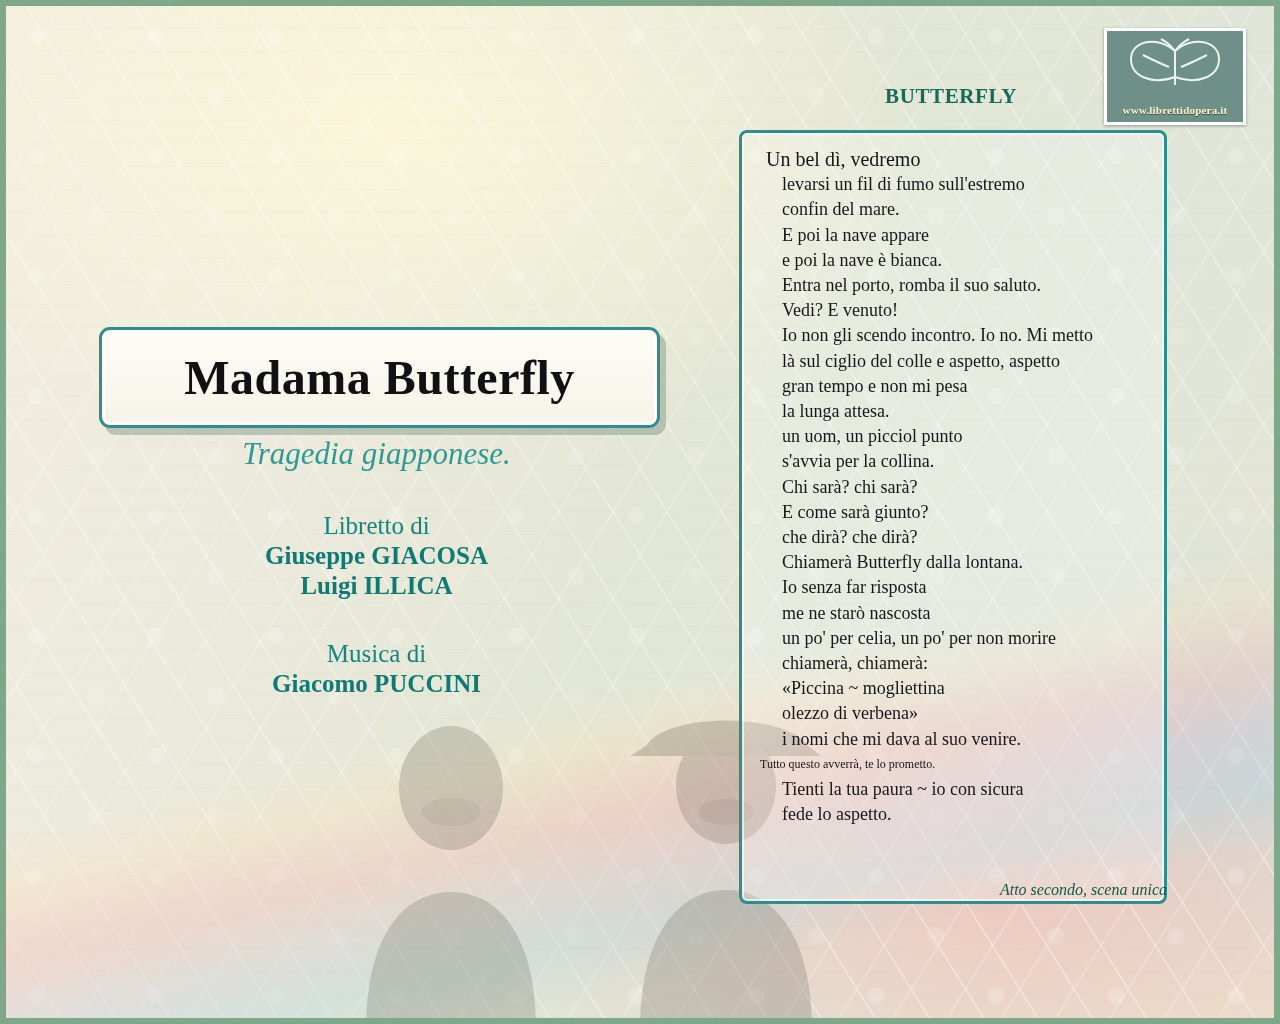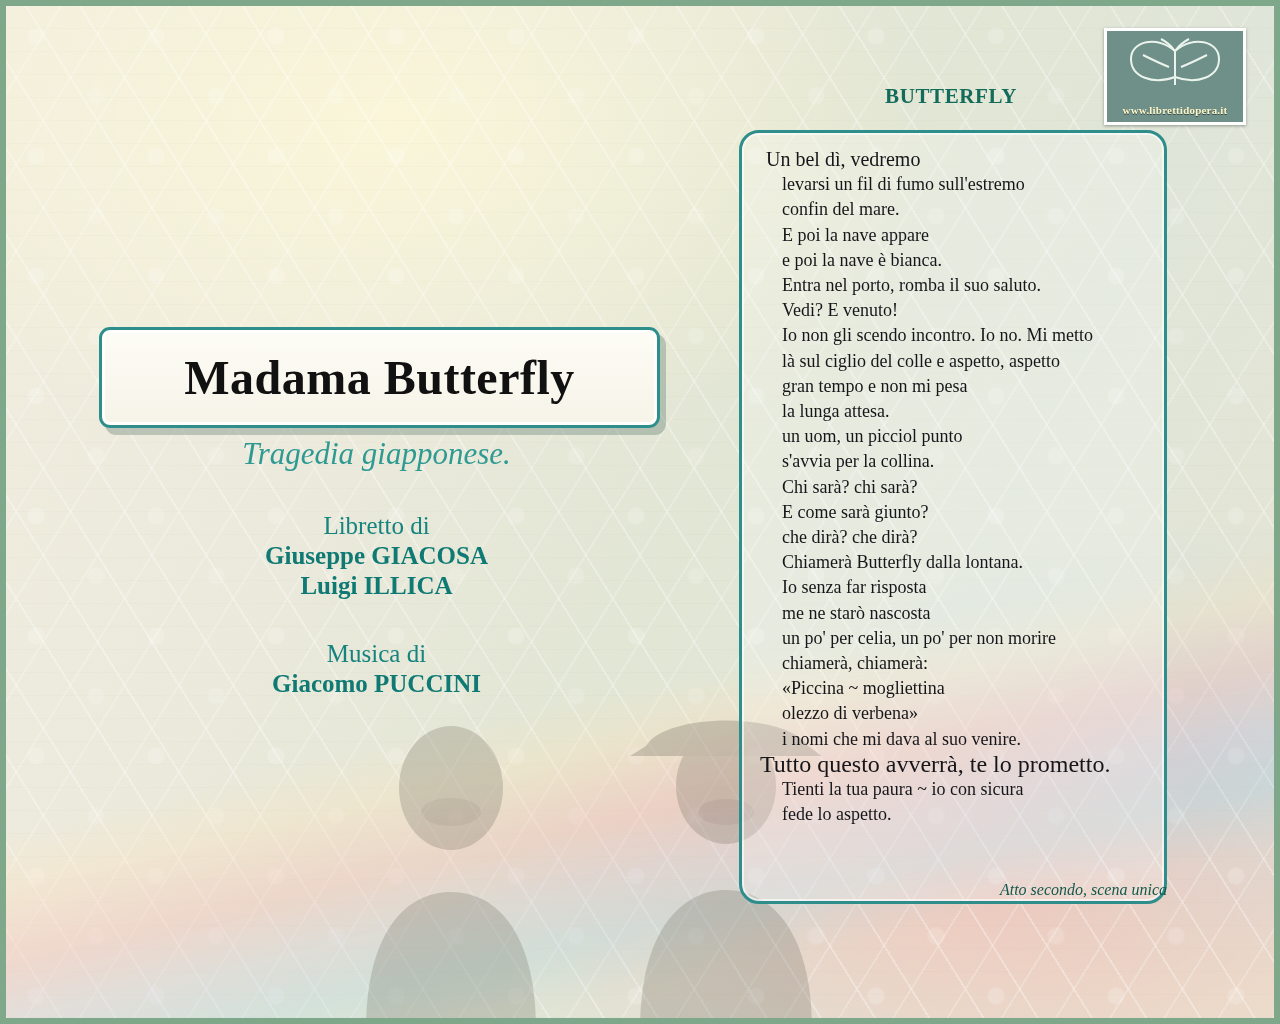"Un bel dì, vedremo" #lyrics-panel { border-radius: 20px -> 8px }
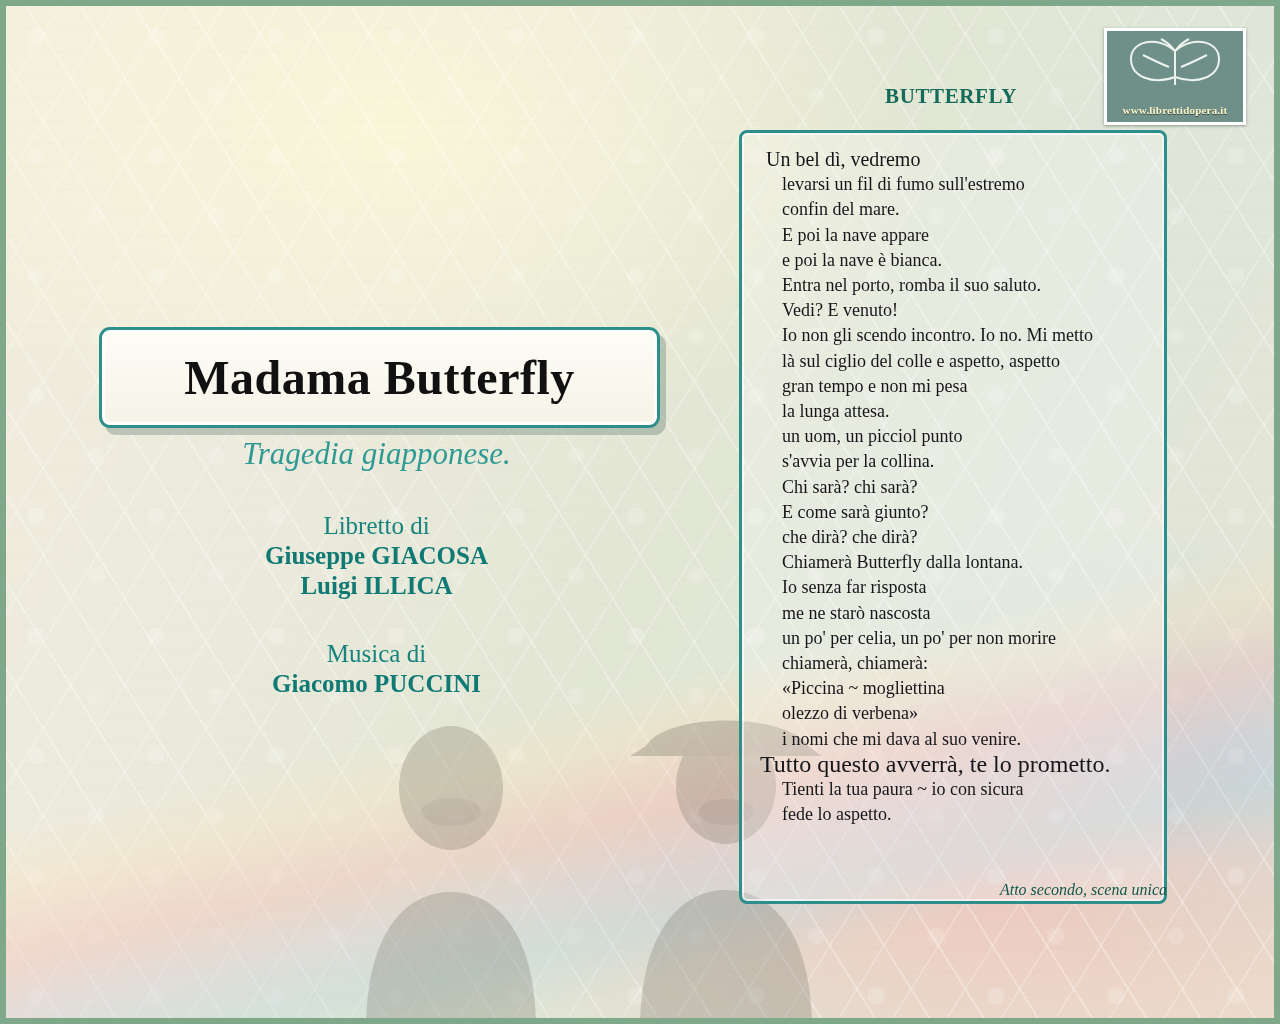"Tutto questo avverrà, te lo" .lyr.lvl05 { font-size: 24px -> 12px }
